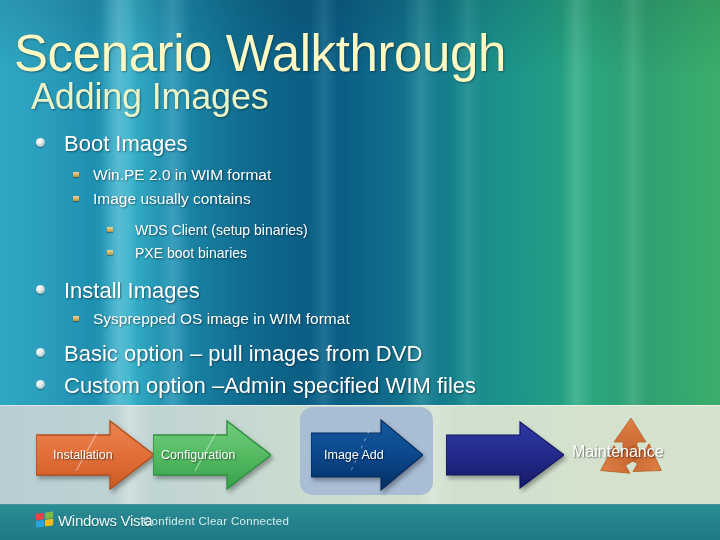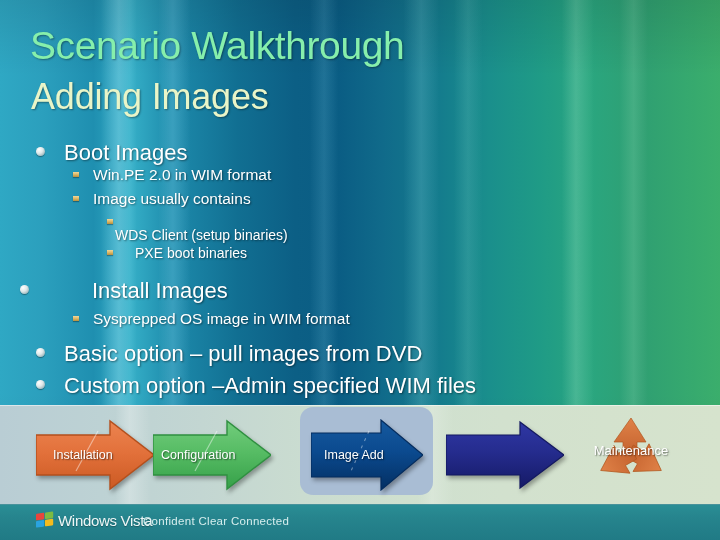"Scenario Walkthrough" .title { color: #86efac -> #fef9c3; font-size: 39px -> 51px; left: 30px -> 14px }
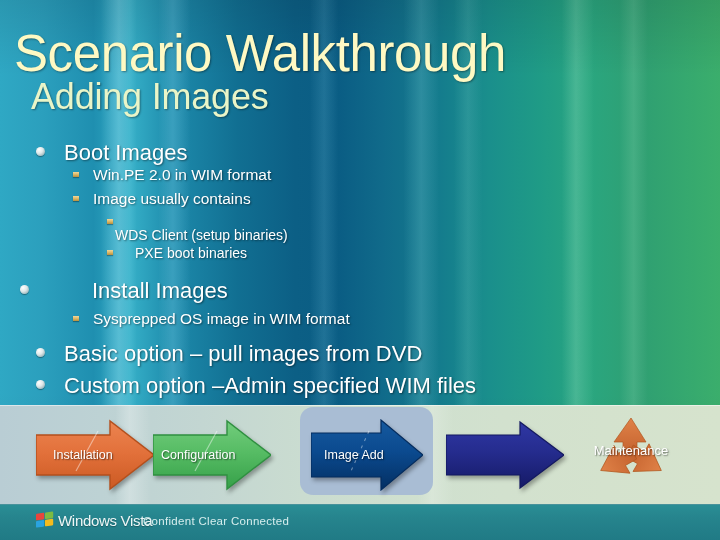"Boot Images" div.row { top: 140px -> 131px }
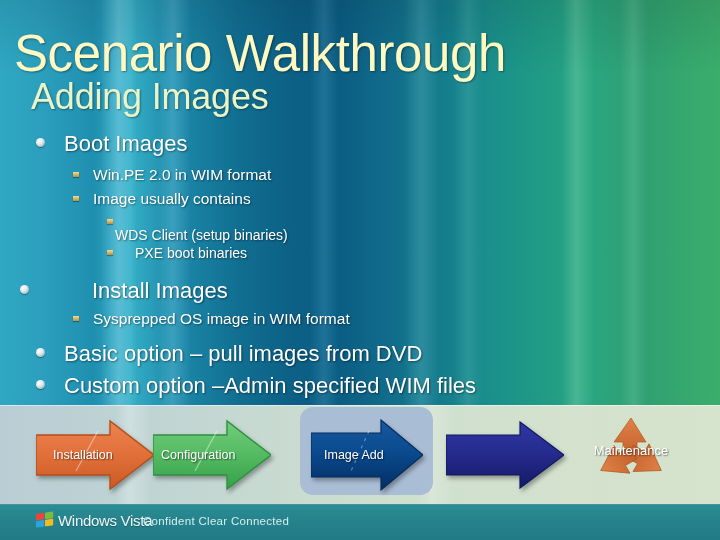"WDS Client (setup binaries)" div.row { flex-direction: column -> none }
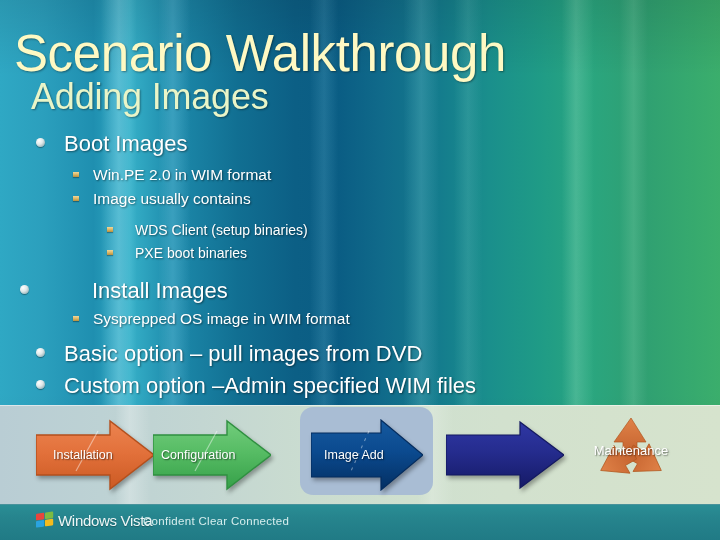"Install Images" div.row { gap: 44px -> none; left: 20px -> 36px }
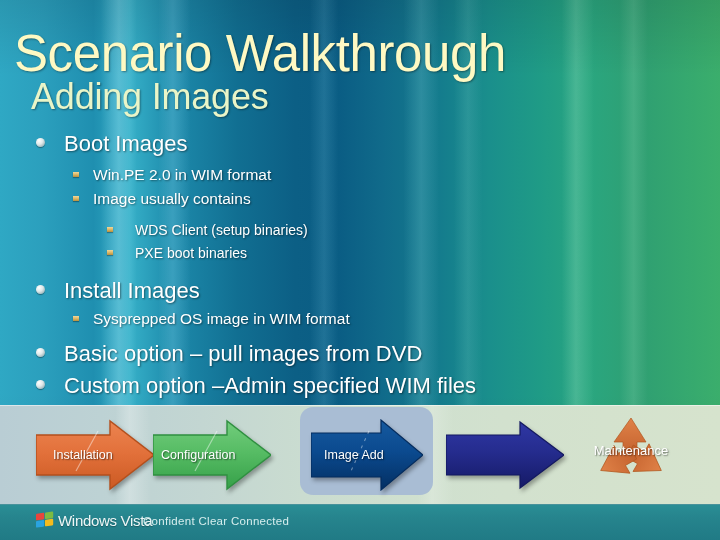"Maintenance" .maint-label { font-size: 13px -> 16px; text-align: center -> none }
